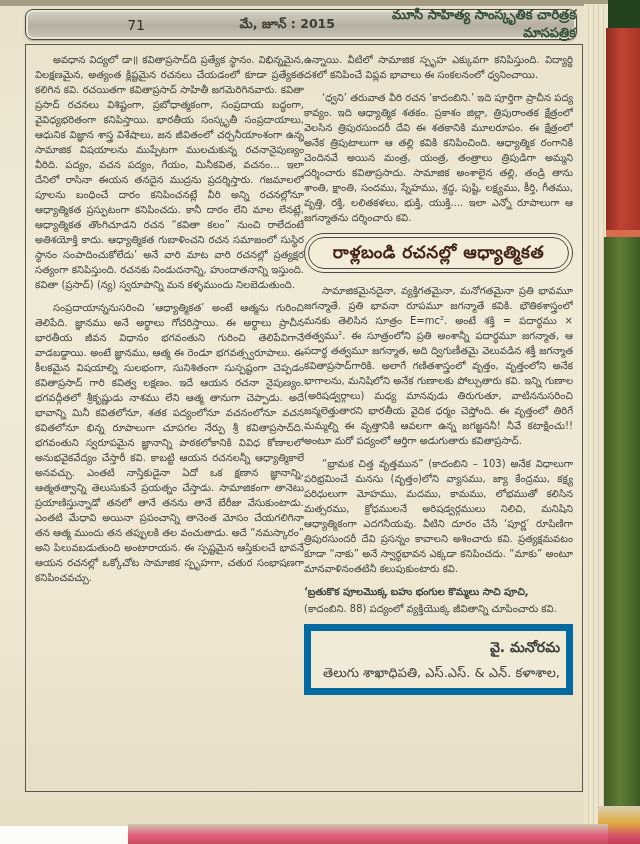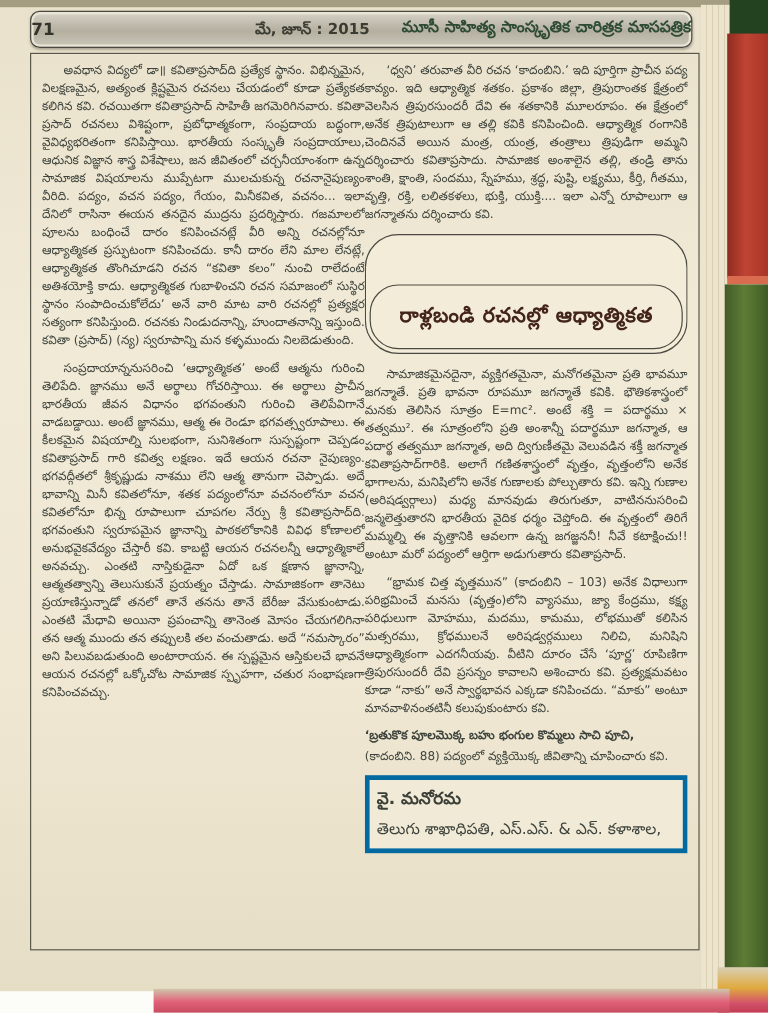"71" .page-num { font-weight: bold -> normal; margin-left: none -> 27px; text-align: left -> right }
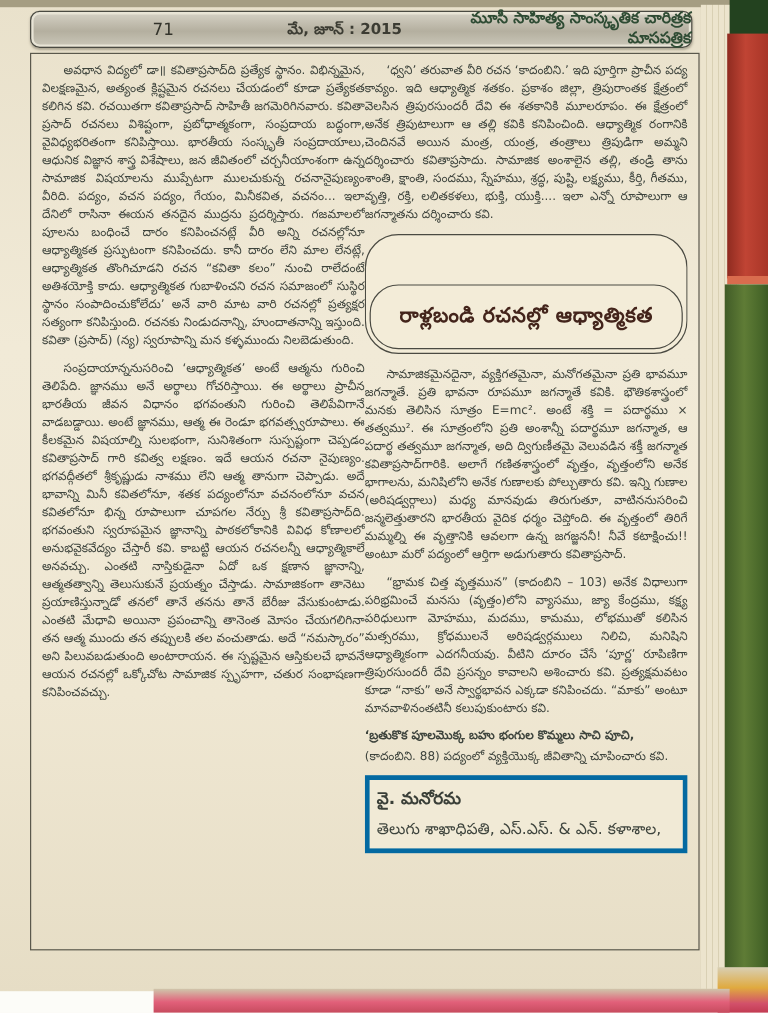"ఉన్నాయి. వీటిలో సామాజిక స్పృహ ఎక్కువగా" p.cont { html: none -> <p>ఉన్నాయి. వీటిలో సామాజిక స్పృహ ఎక్కువగా కనిపిస్తుంది. విద్యార్థి దశలో కనిపించే విప్లవ భావాలు ఈ సంకలనంలో ధ్వనించాయి.</p> }
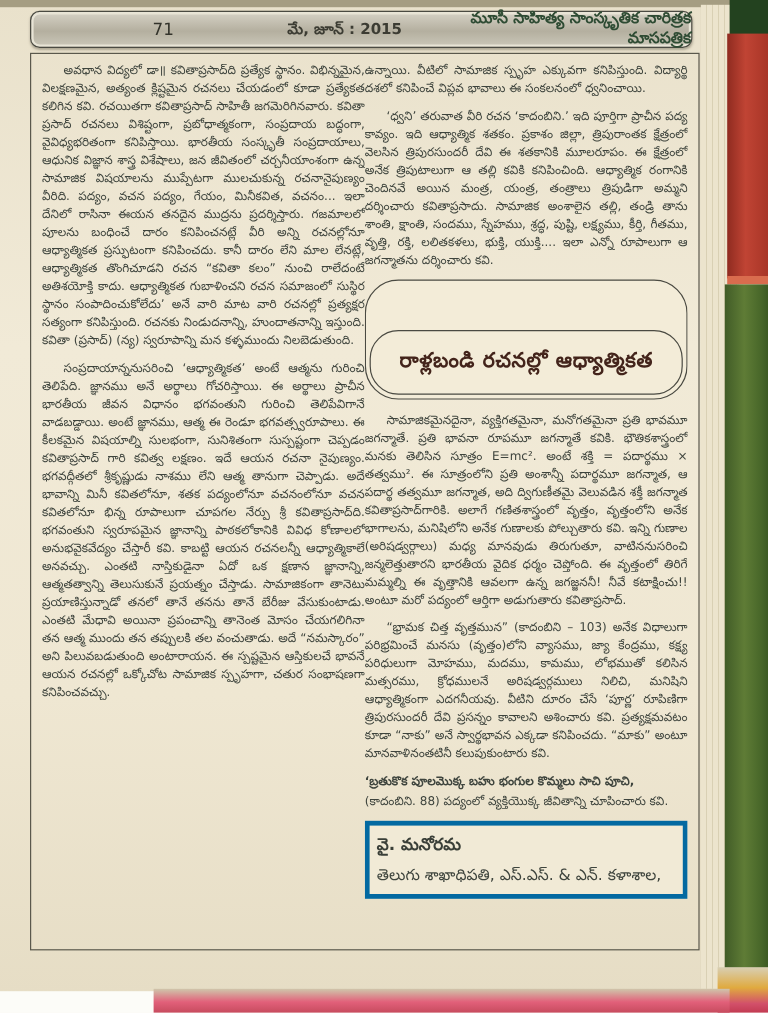"రాళ్లబండి రచనల్లో ఆధ్యాత్మికత" .heading-inner { margin-top: 38px -> none; padding: 13px 4px -> 2px 4px }
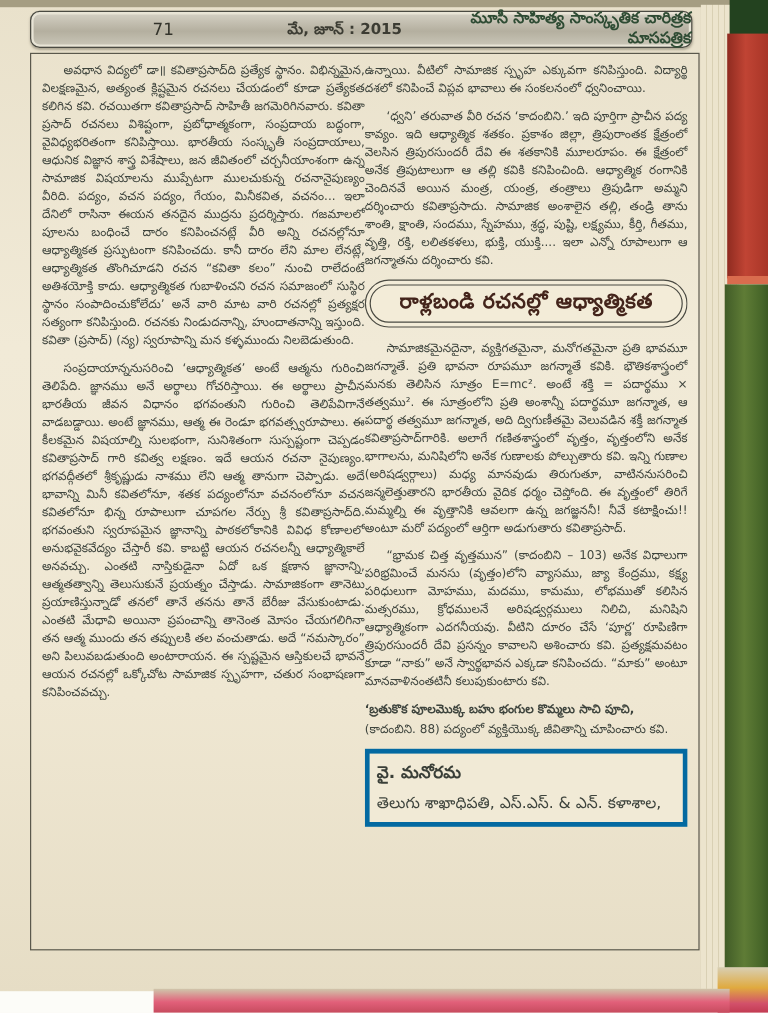"వై. మనోరమ" .author-box { border: 4px solid #0369a1 -> 7px solid #0369a1; text-align: left -> right }
